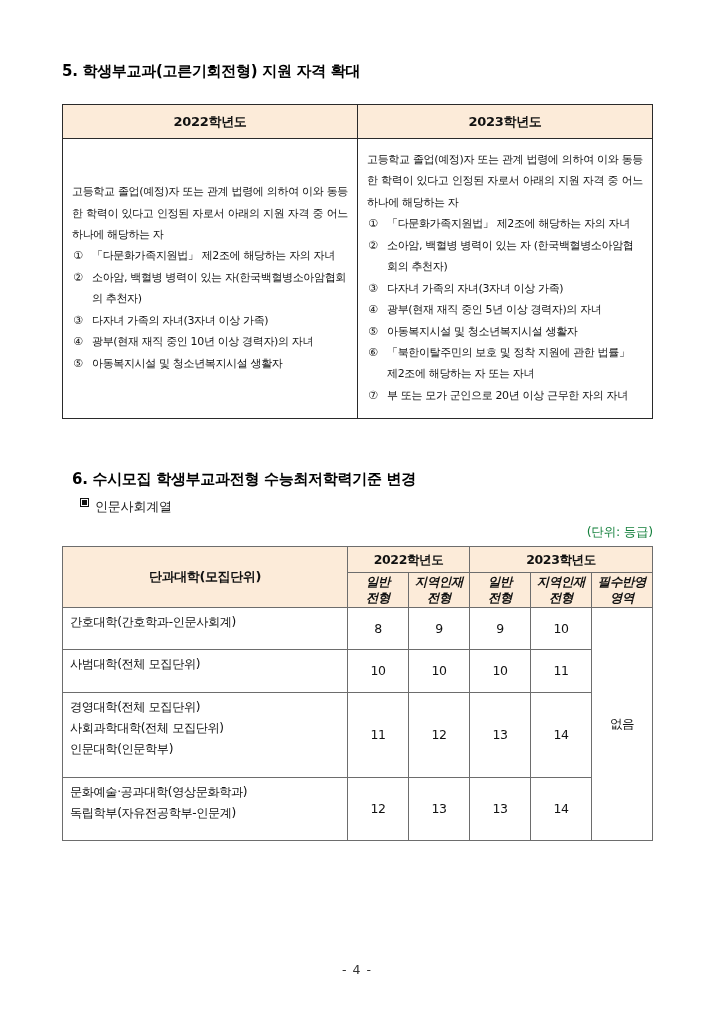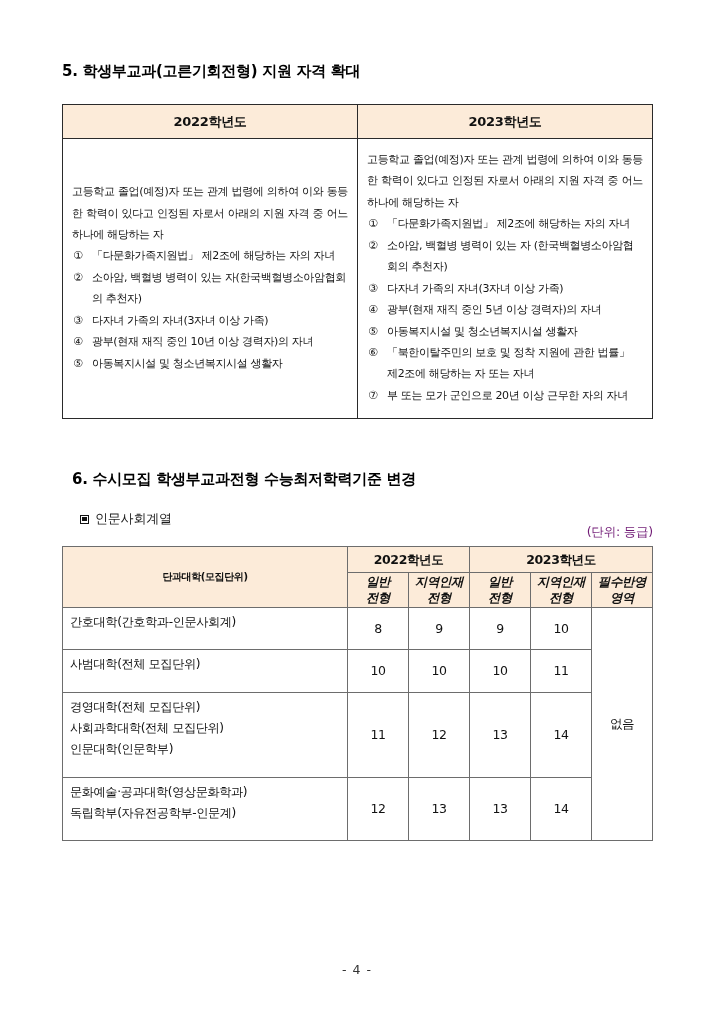"인문사회계열" .sub-bullet { align-items: center -> none; margin-top: 12px -> none }
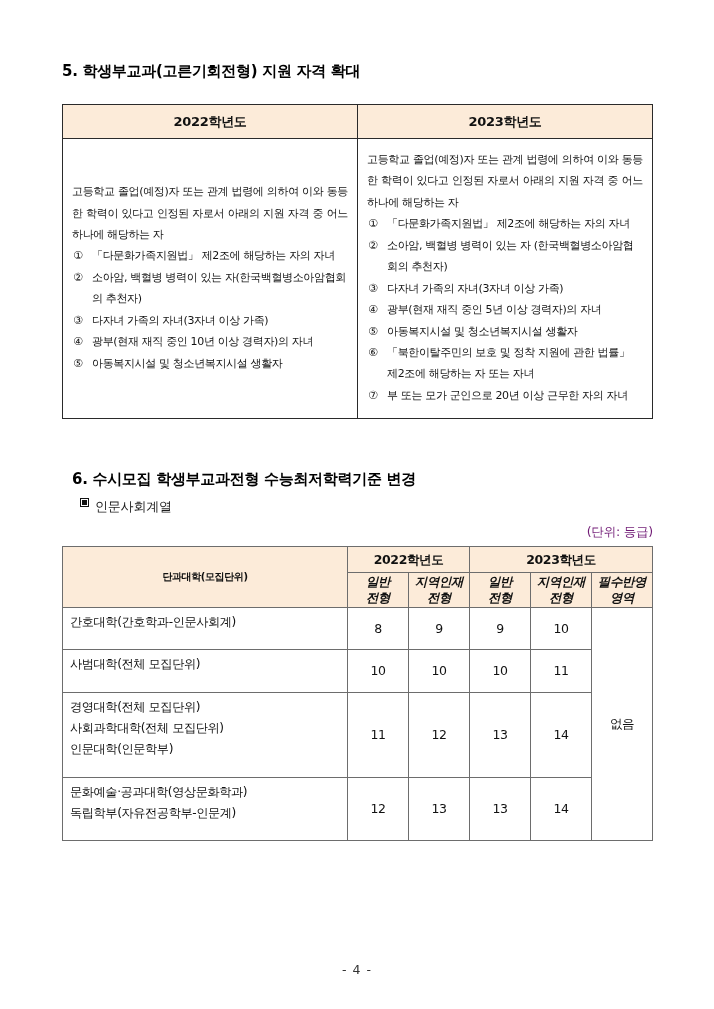"(단위: 등급)" .unit-note { color: #701a75 -> #15803d }
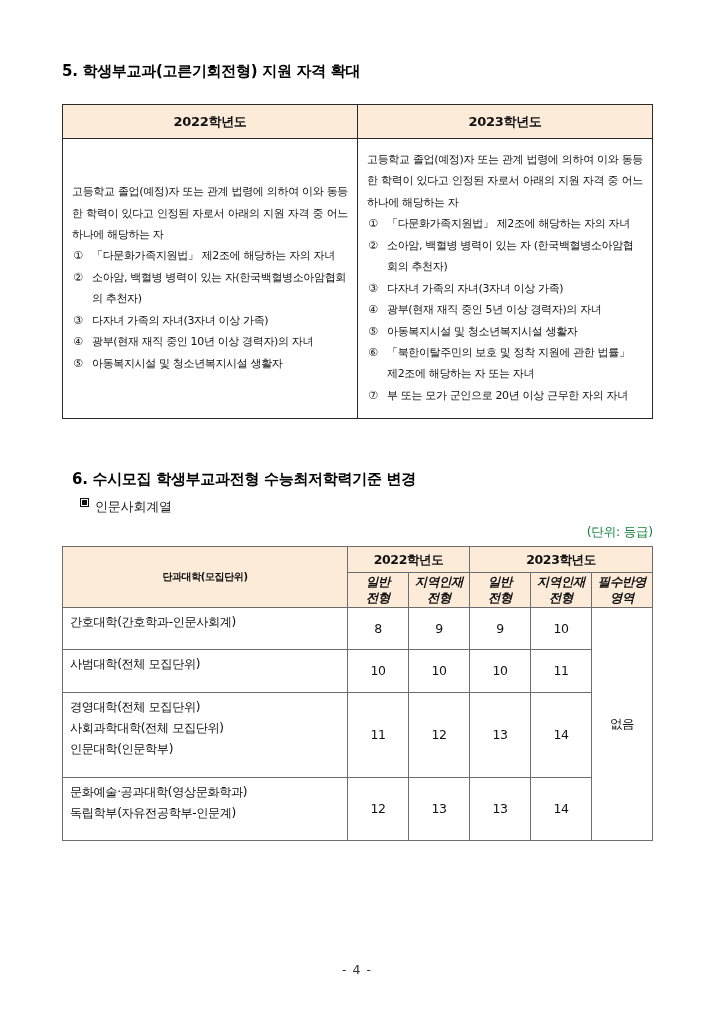"단과대학(모집단위)" #table2 thead th.col-unit { font-size: 10px -> 13px }
